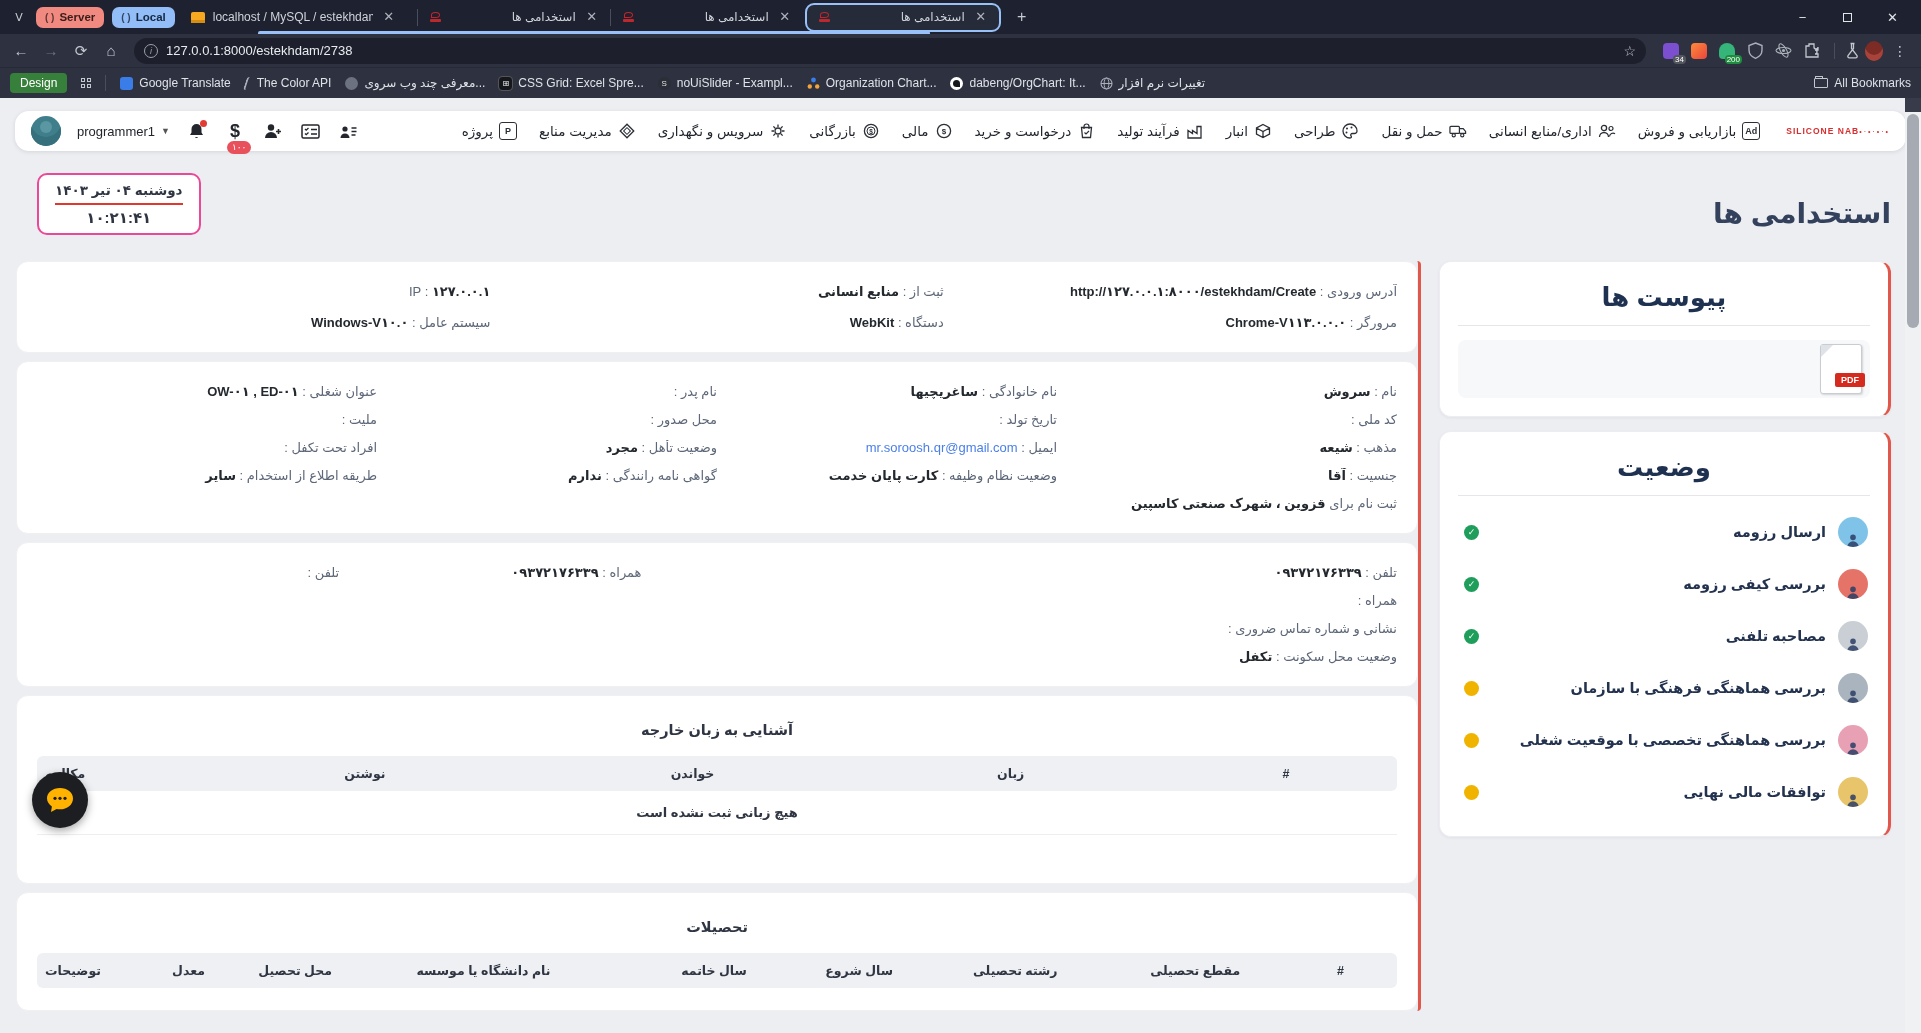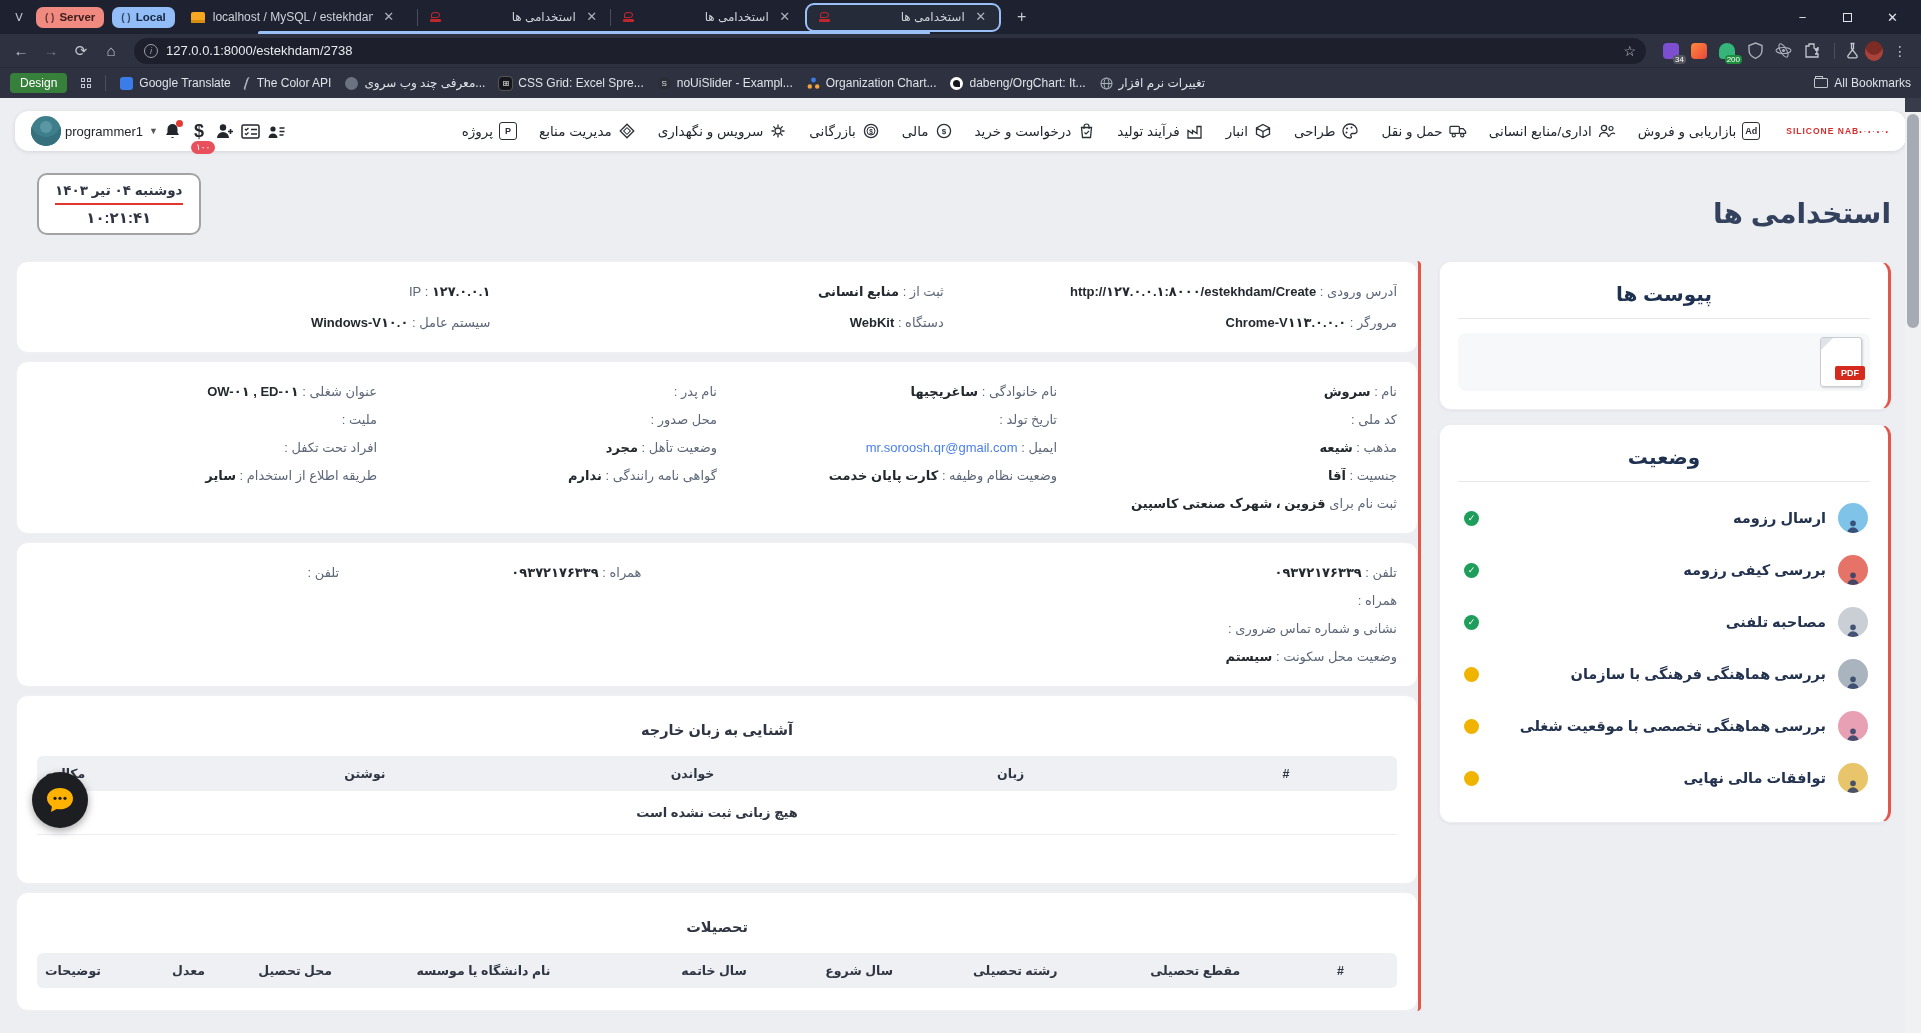"programmer1" .appbar-left { gap: 4px -> 16px }
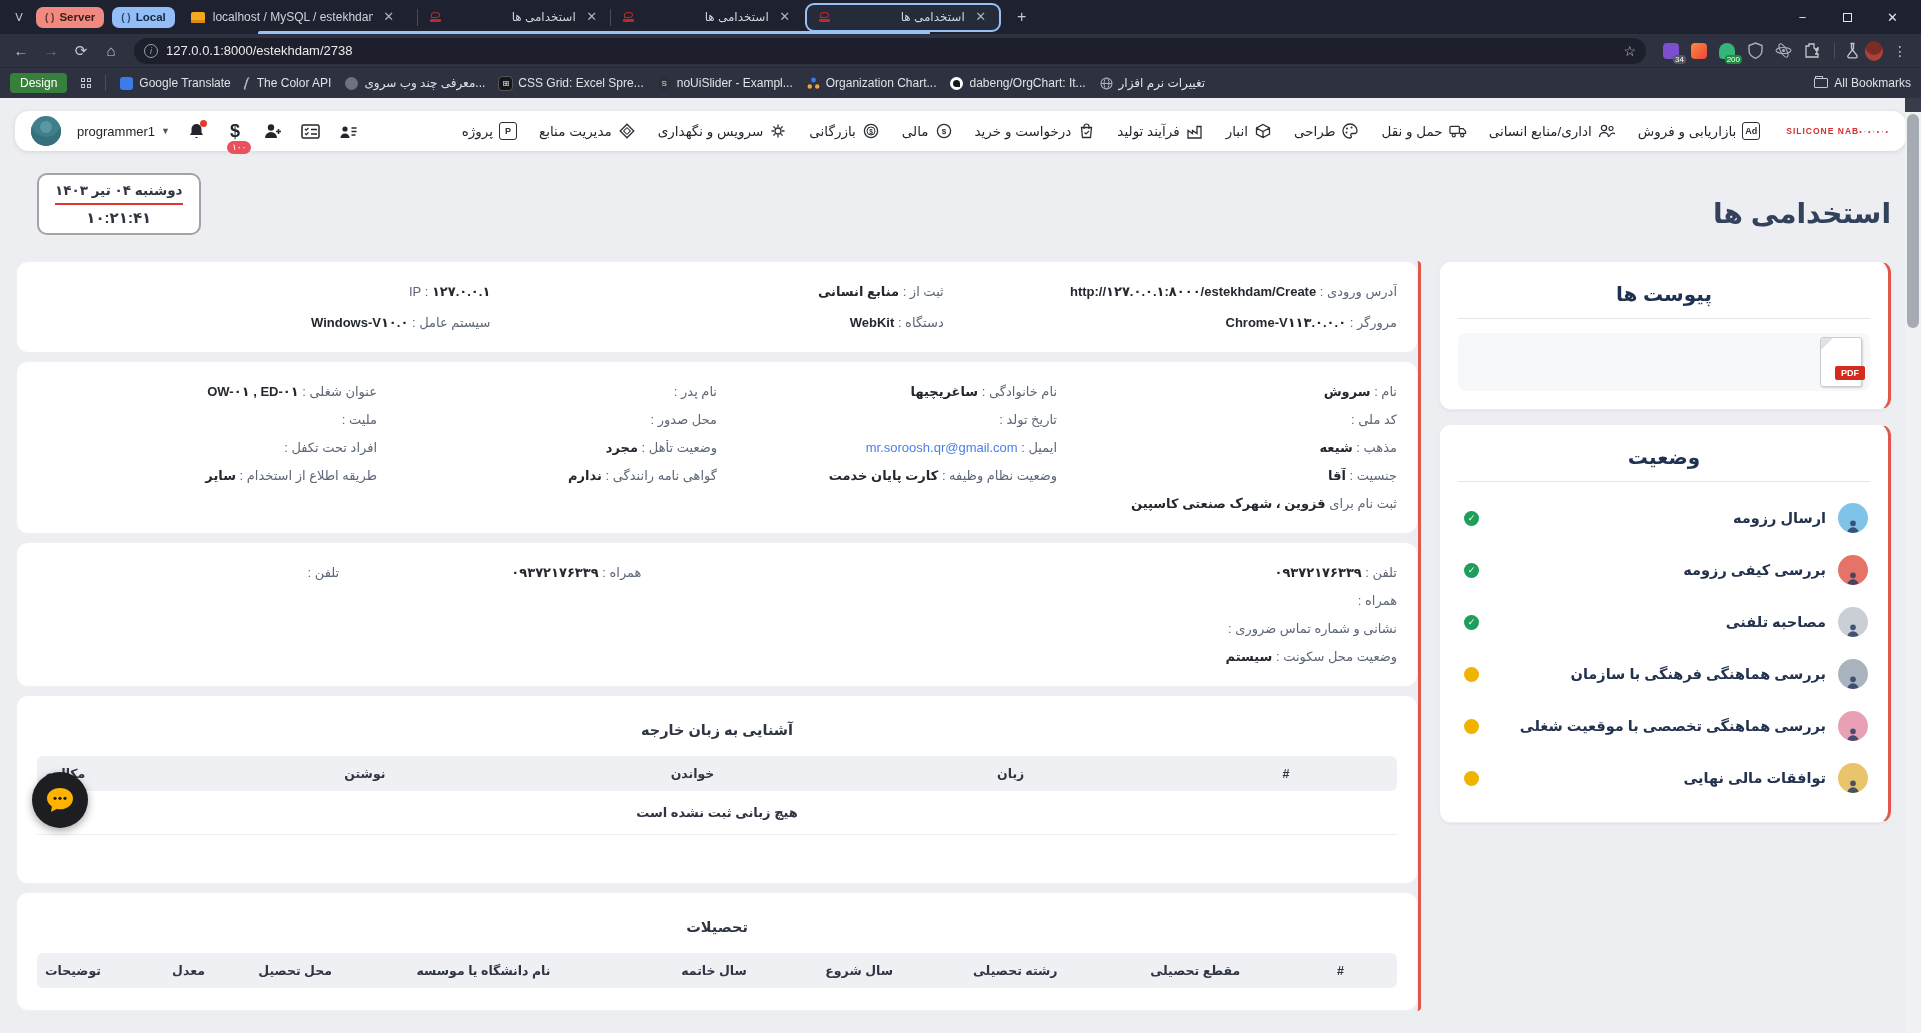"دوشنبه ۰۴ تیر ۱۴۰۳" .datebox { border: 2px solid #a3a3a3 -> 2px solid #ec4899 }
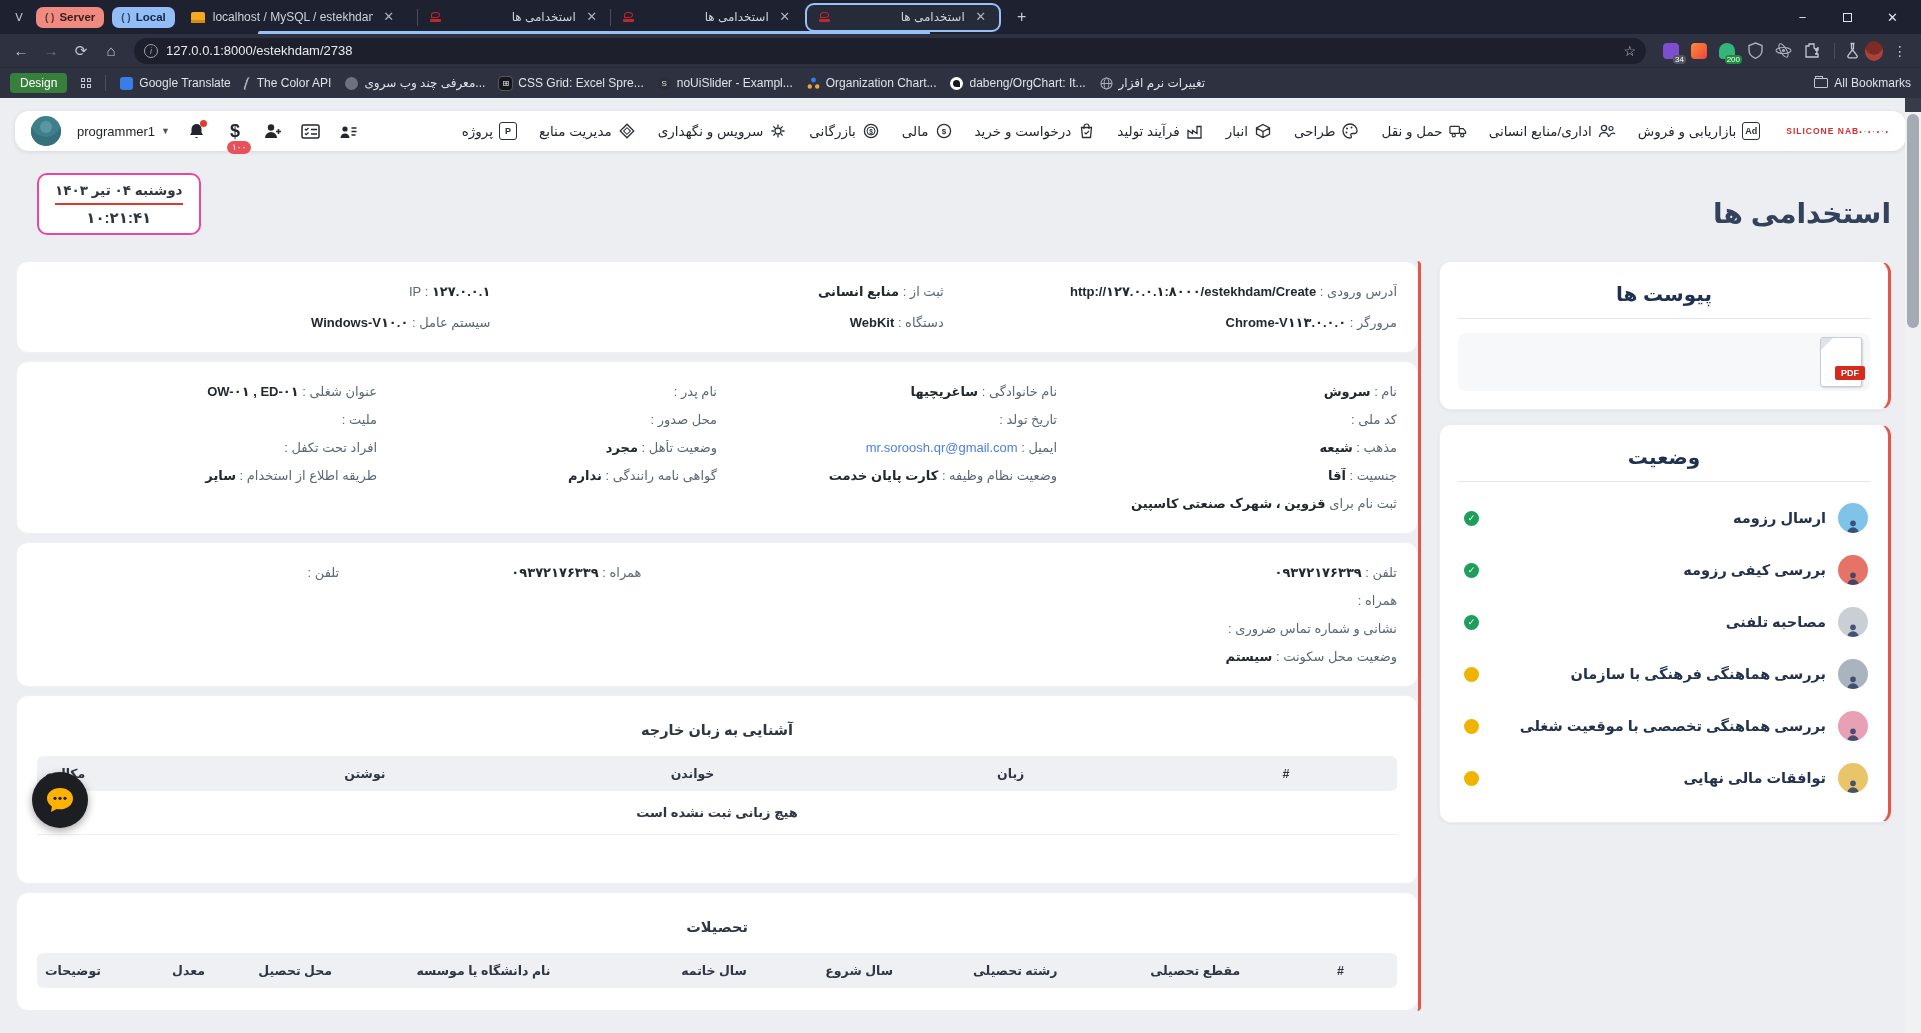"پیوست ها" .s-title { font-size: 20px -> 26px }
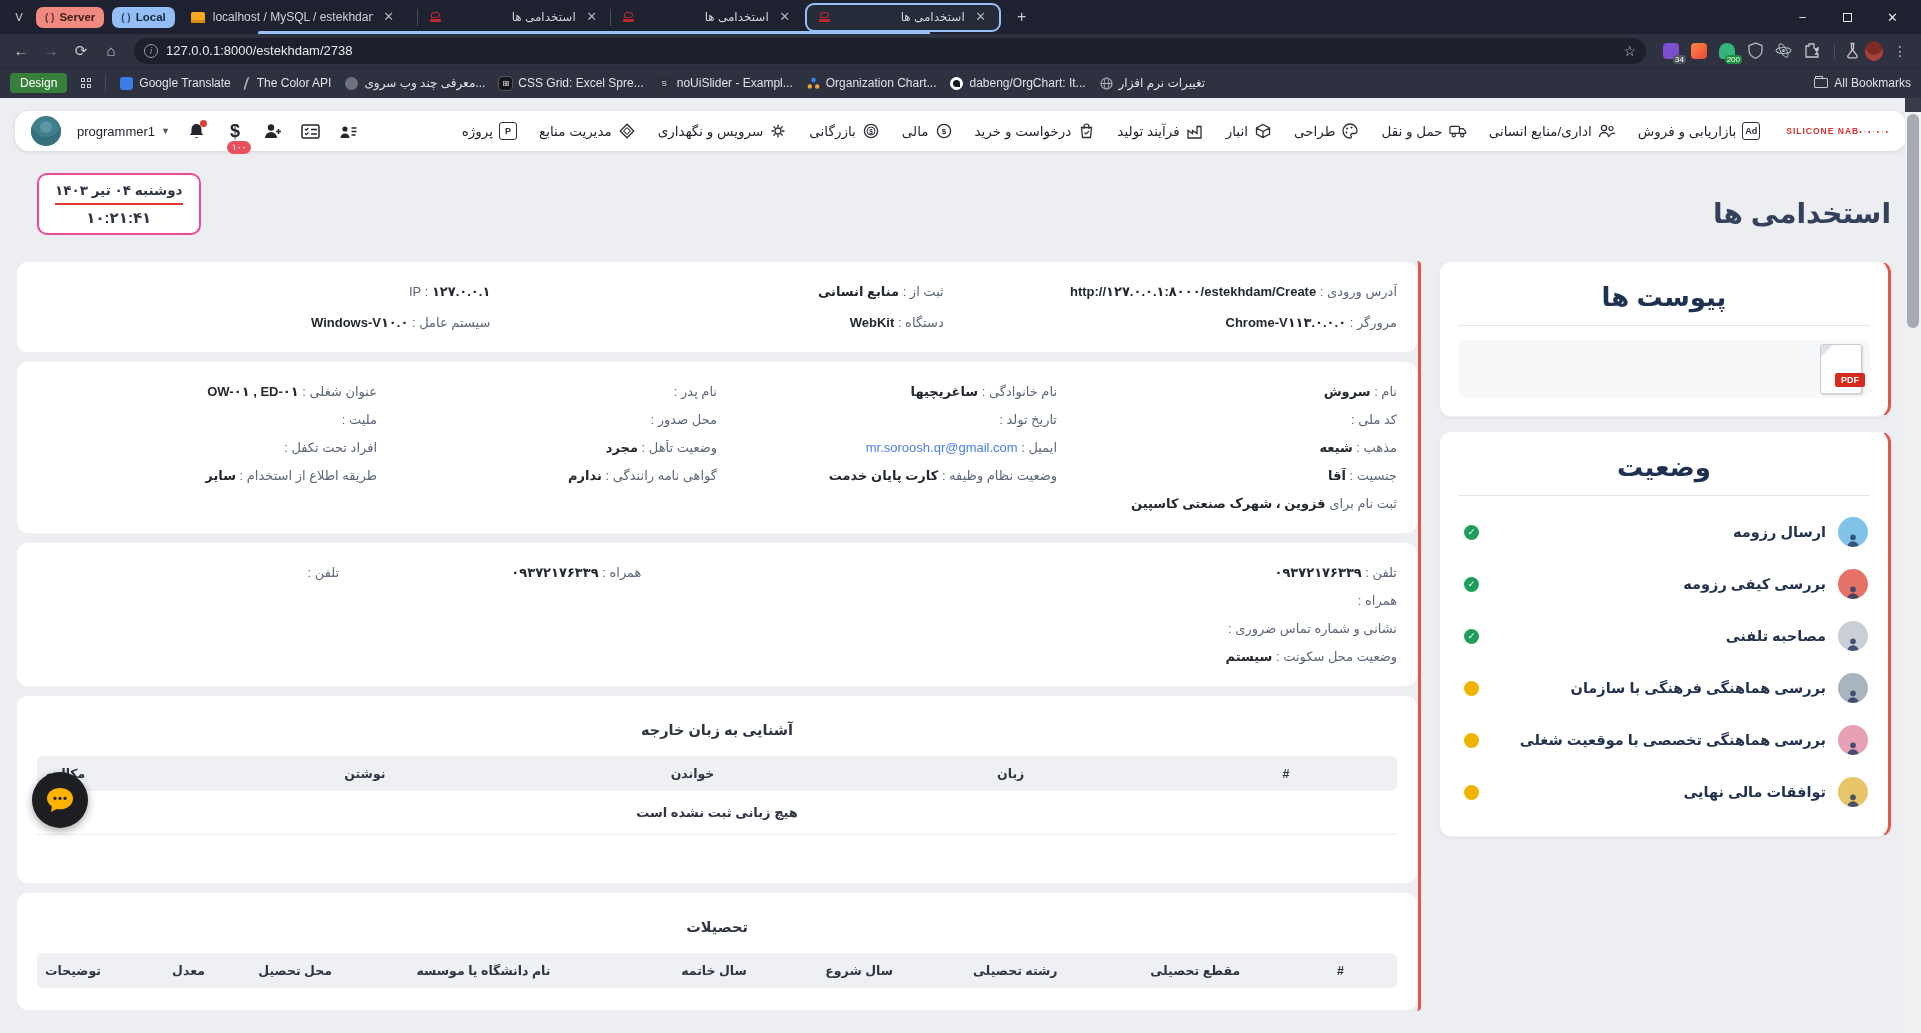"سیستم" span.f-val { text: سیستم -> تکفل }
